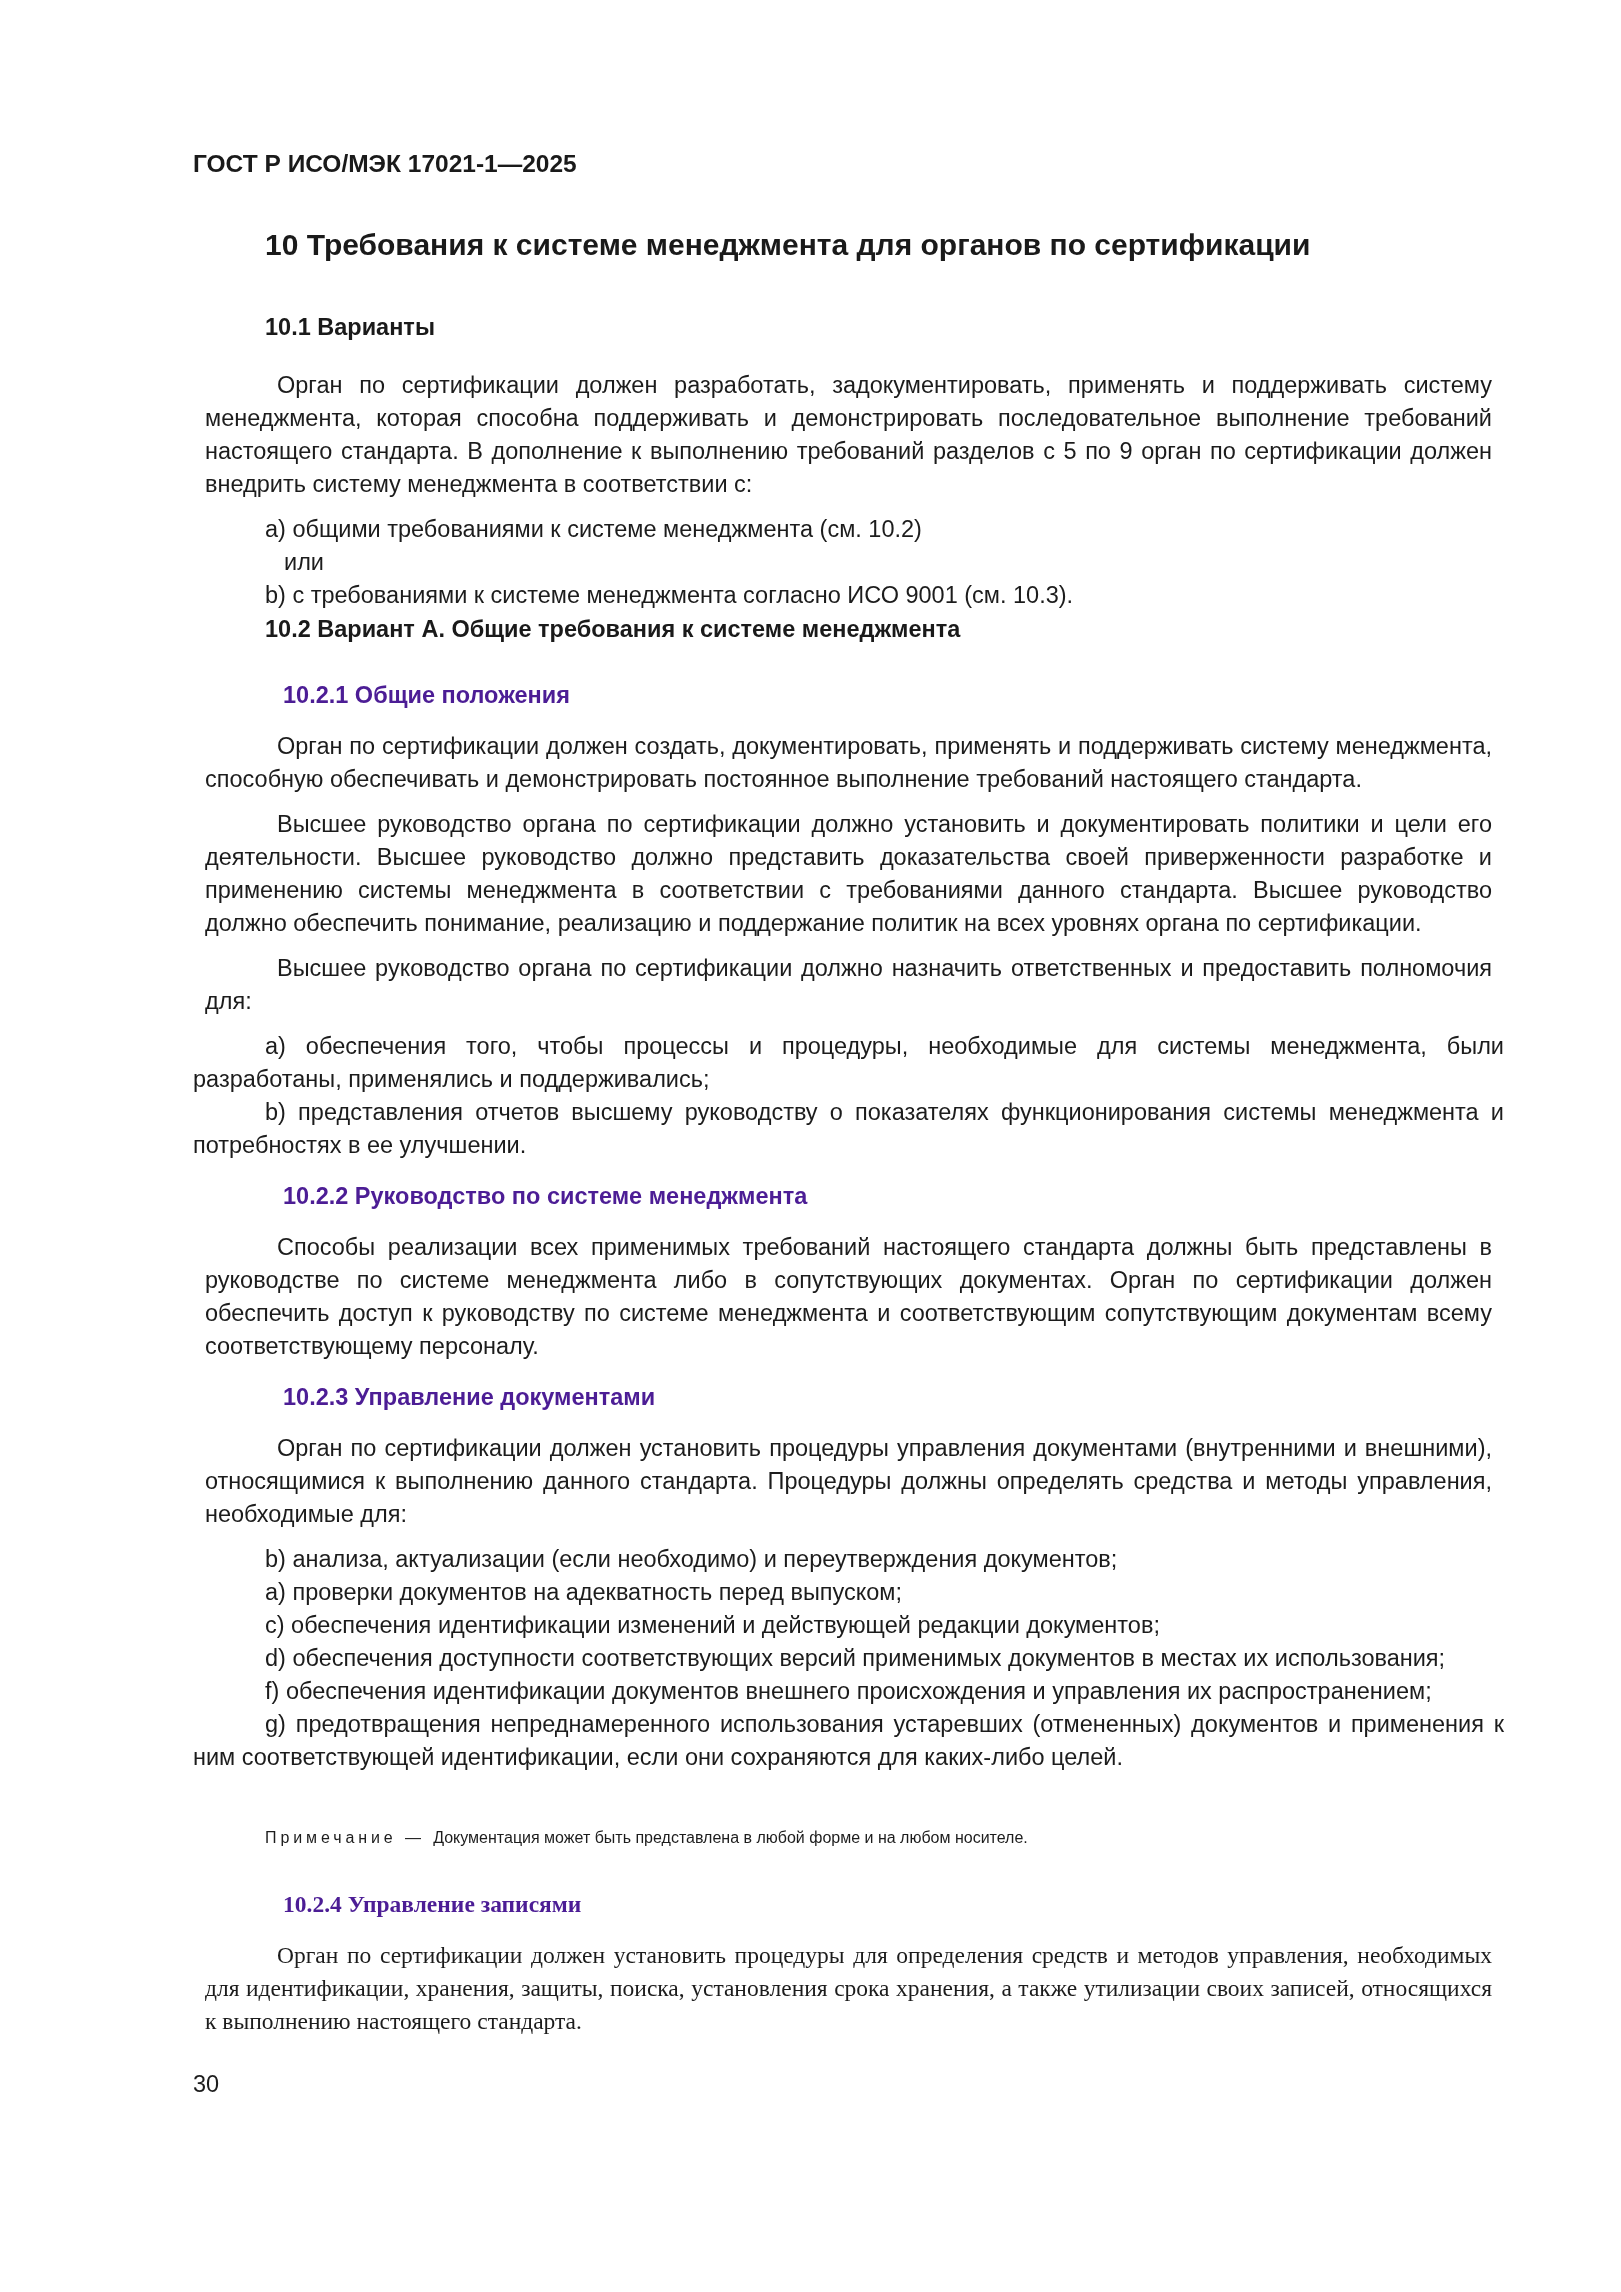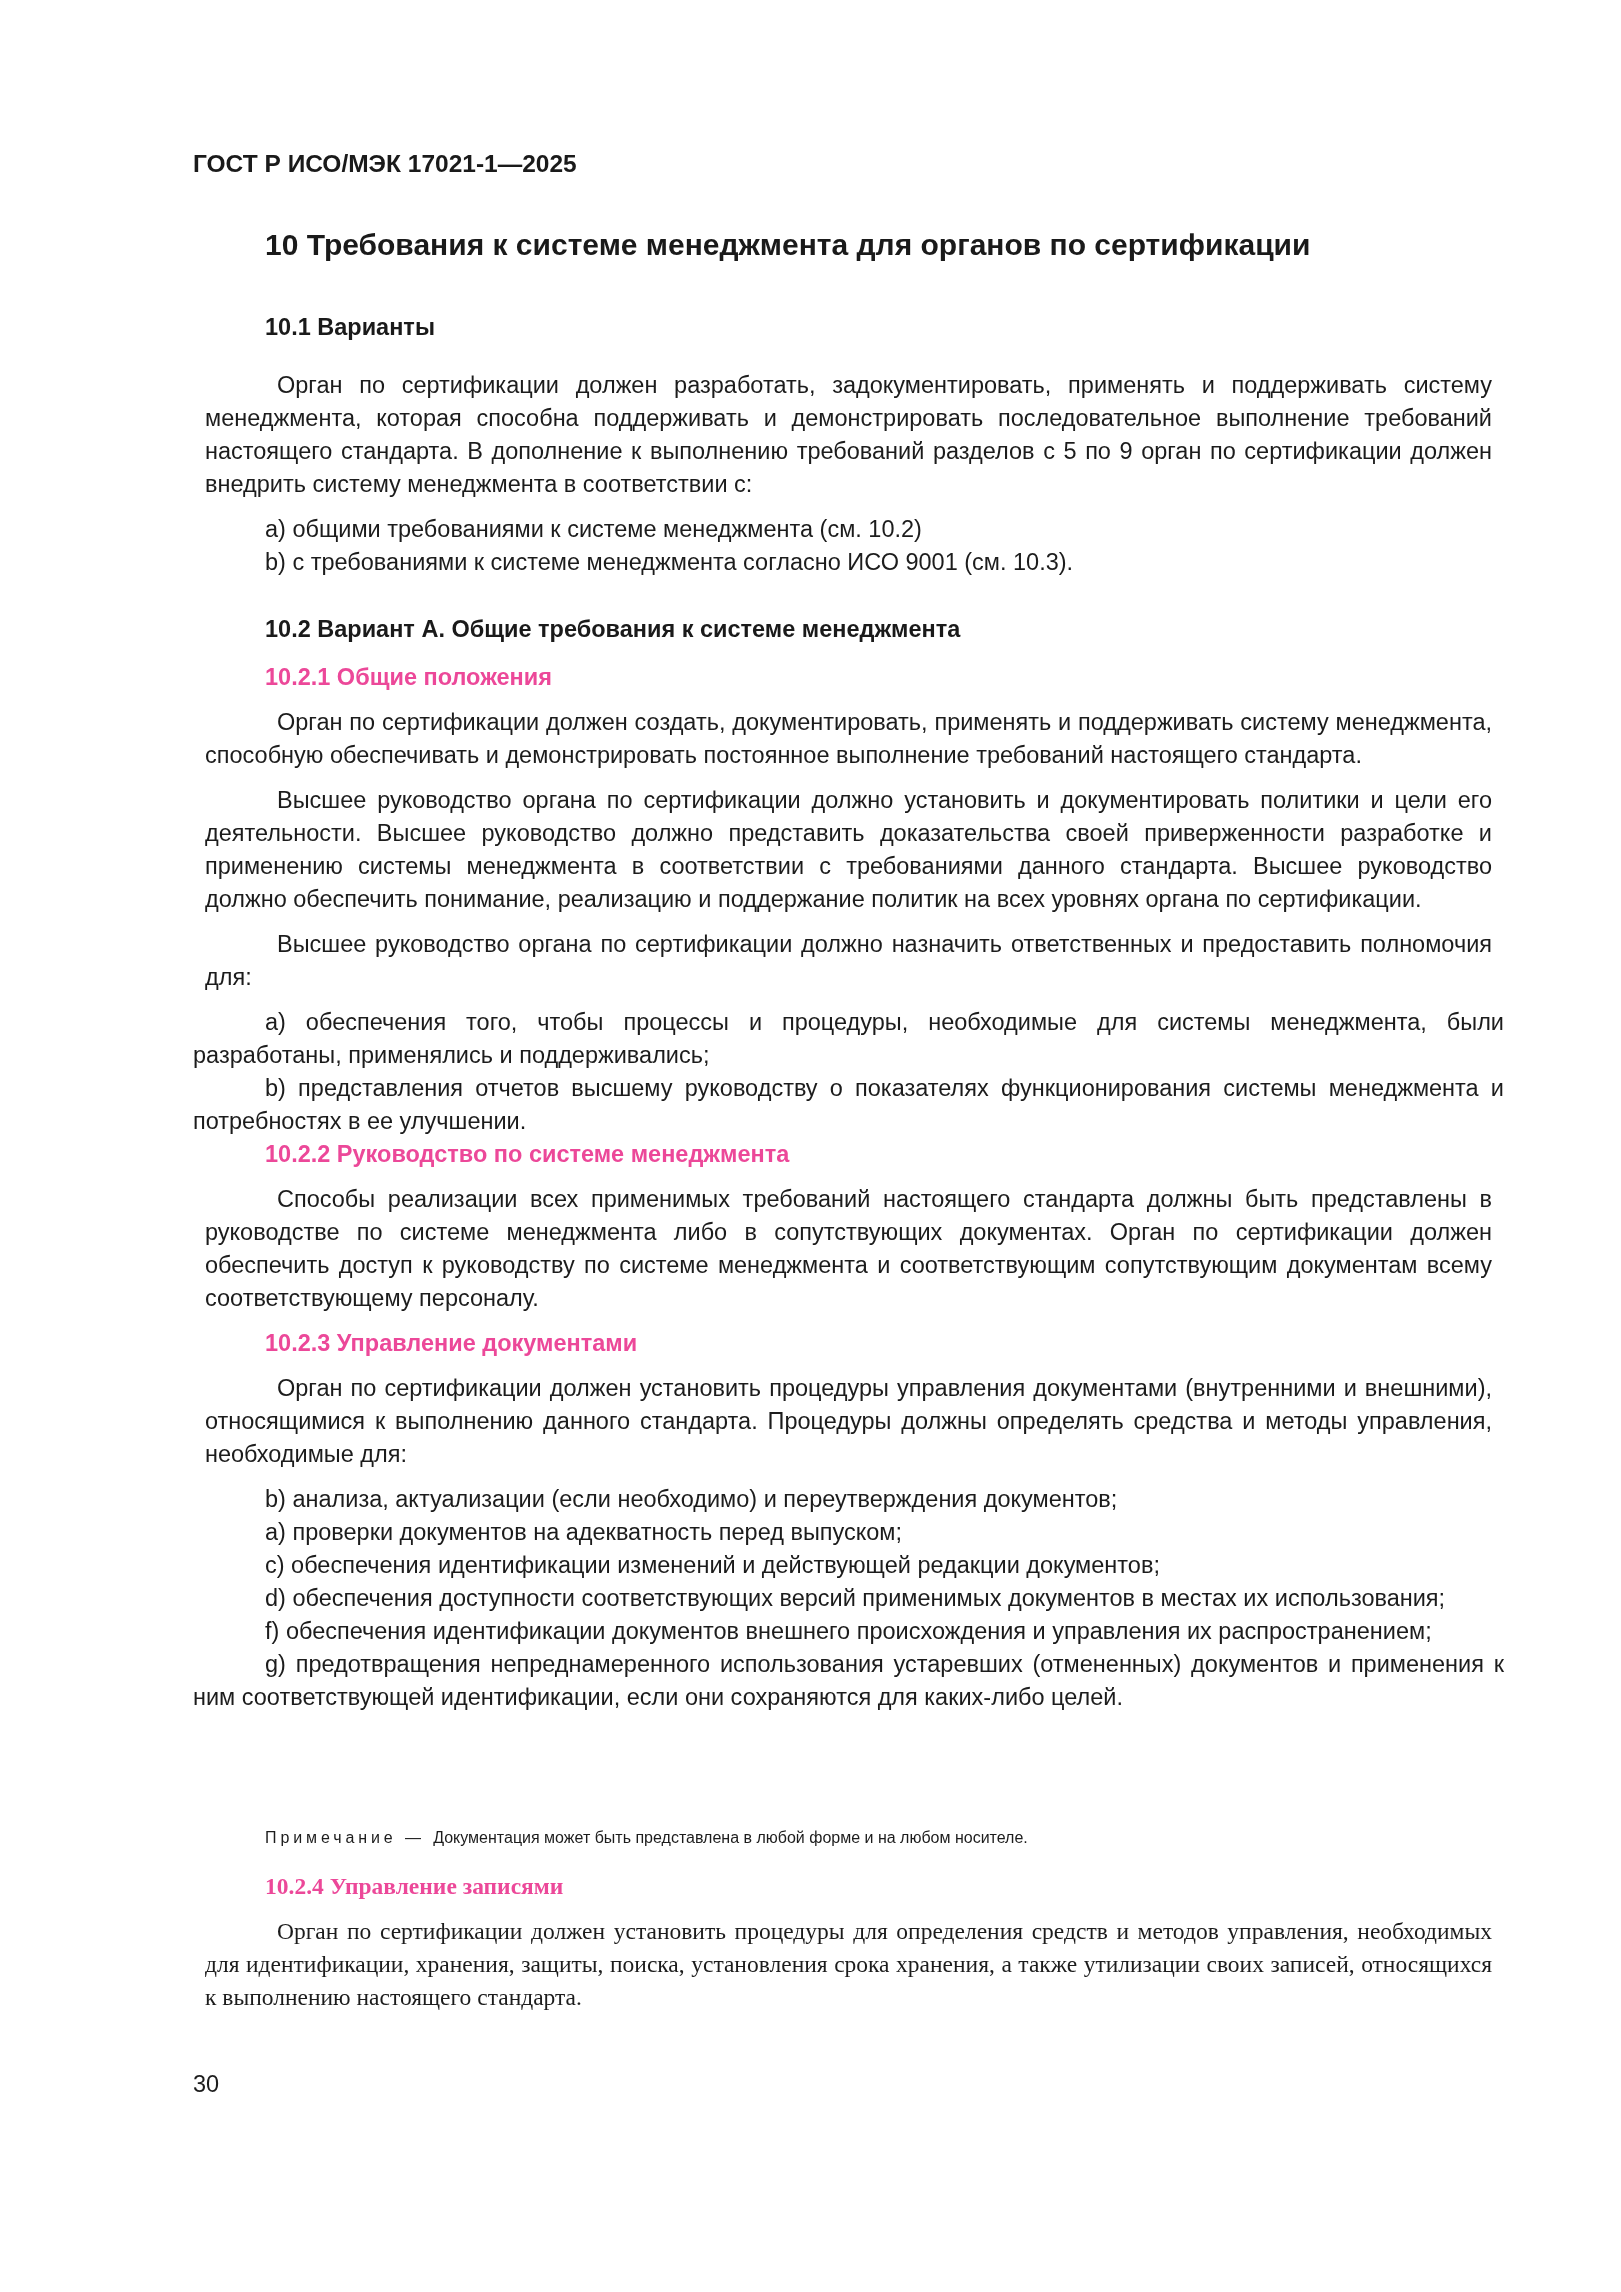"или" p.or { html: none -> <p>или</p> }
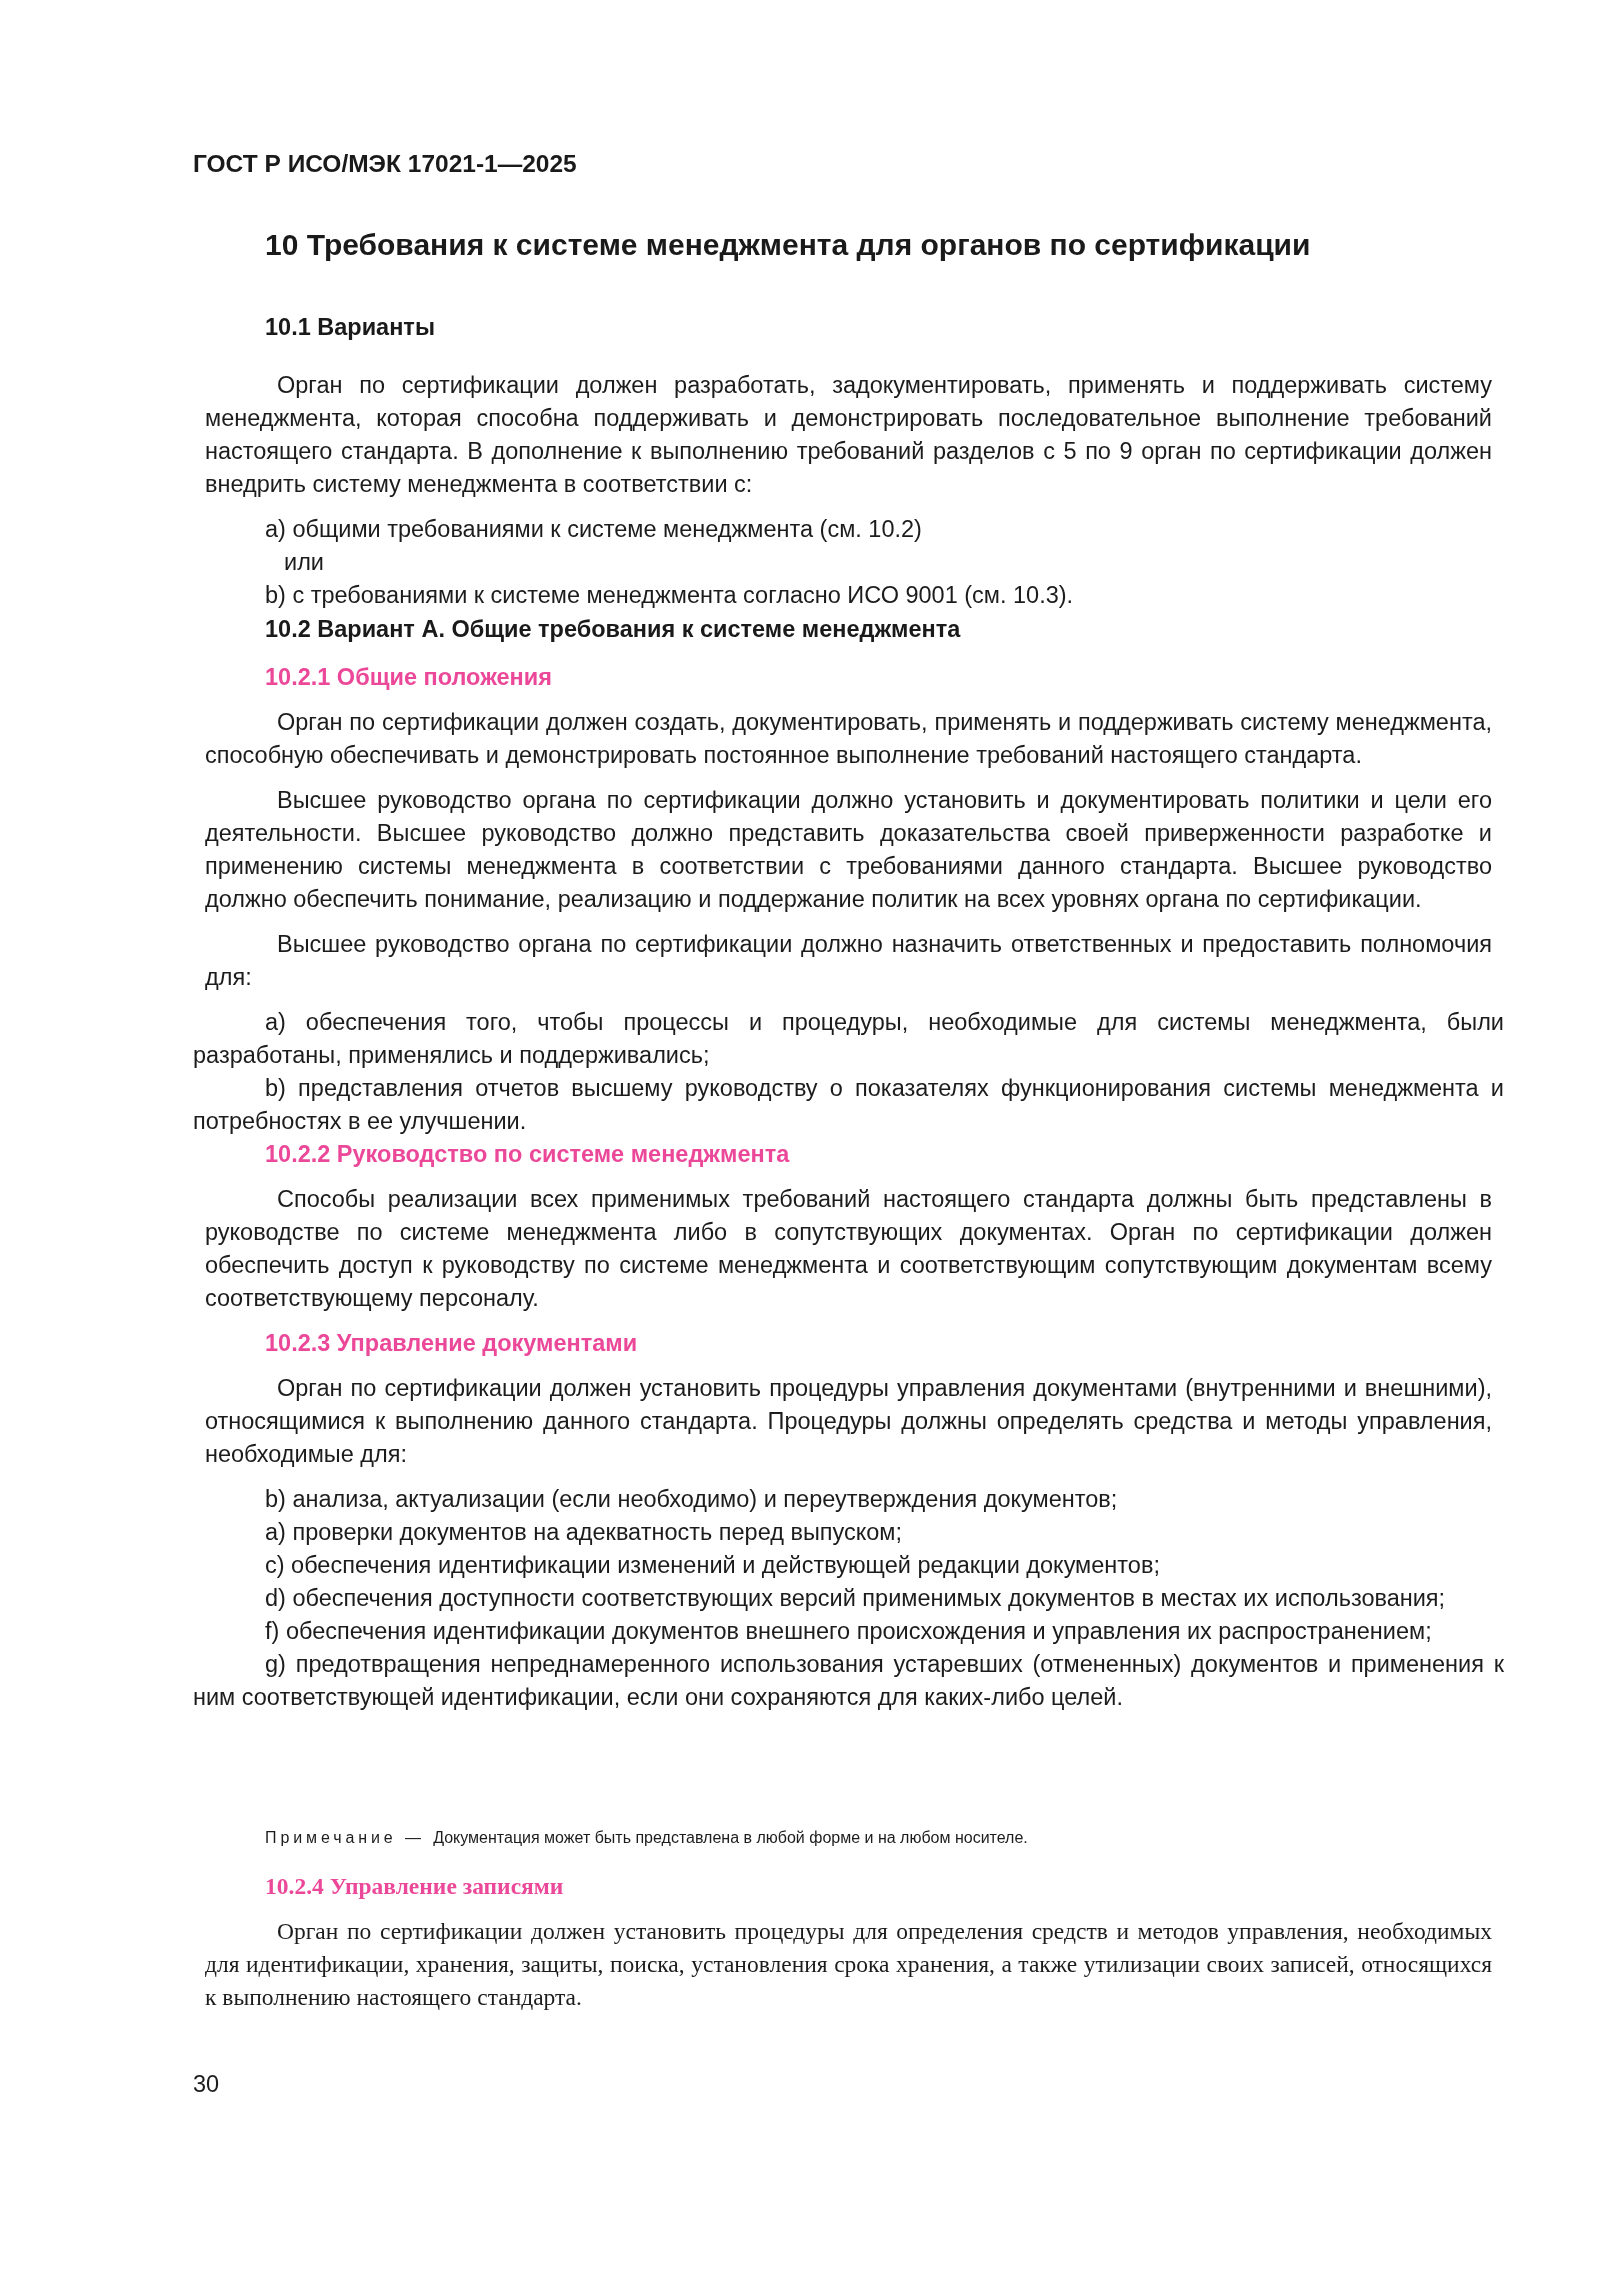"10.2.1 Общие положения" .h3 { color: #ec4899 -> #4c1d95; margin: 0 -> 18px }
